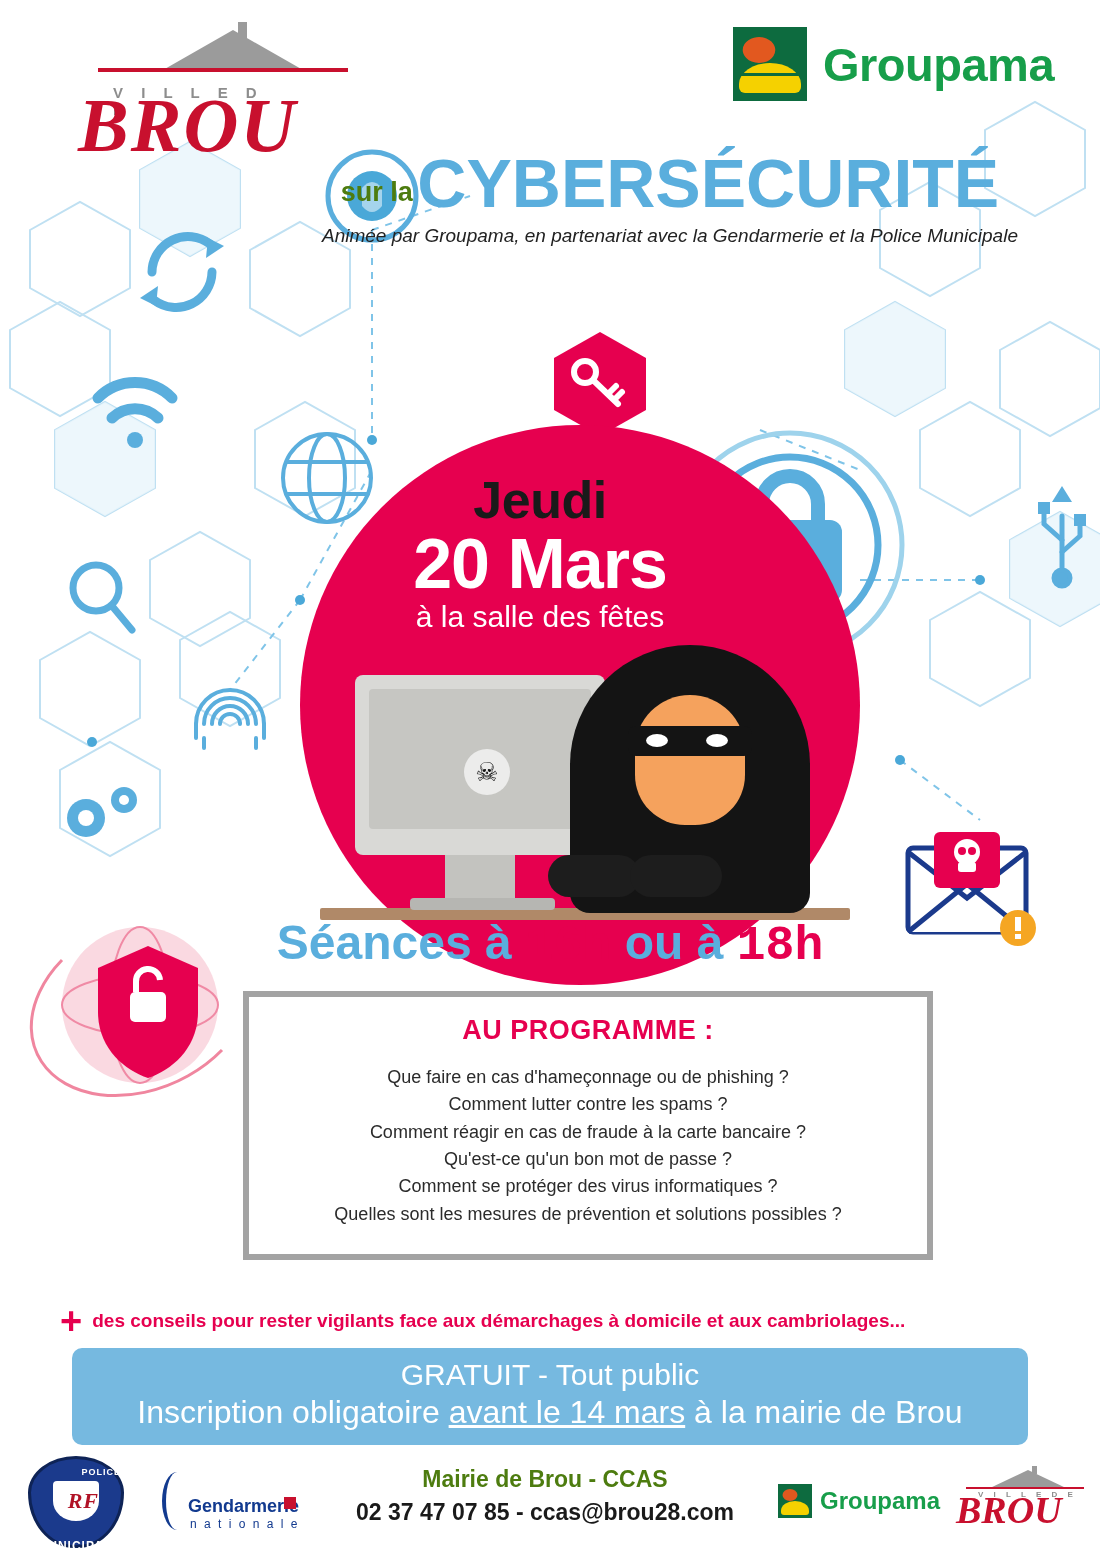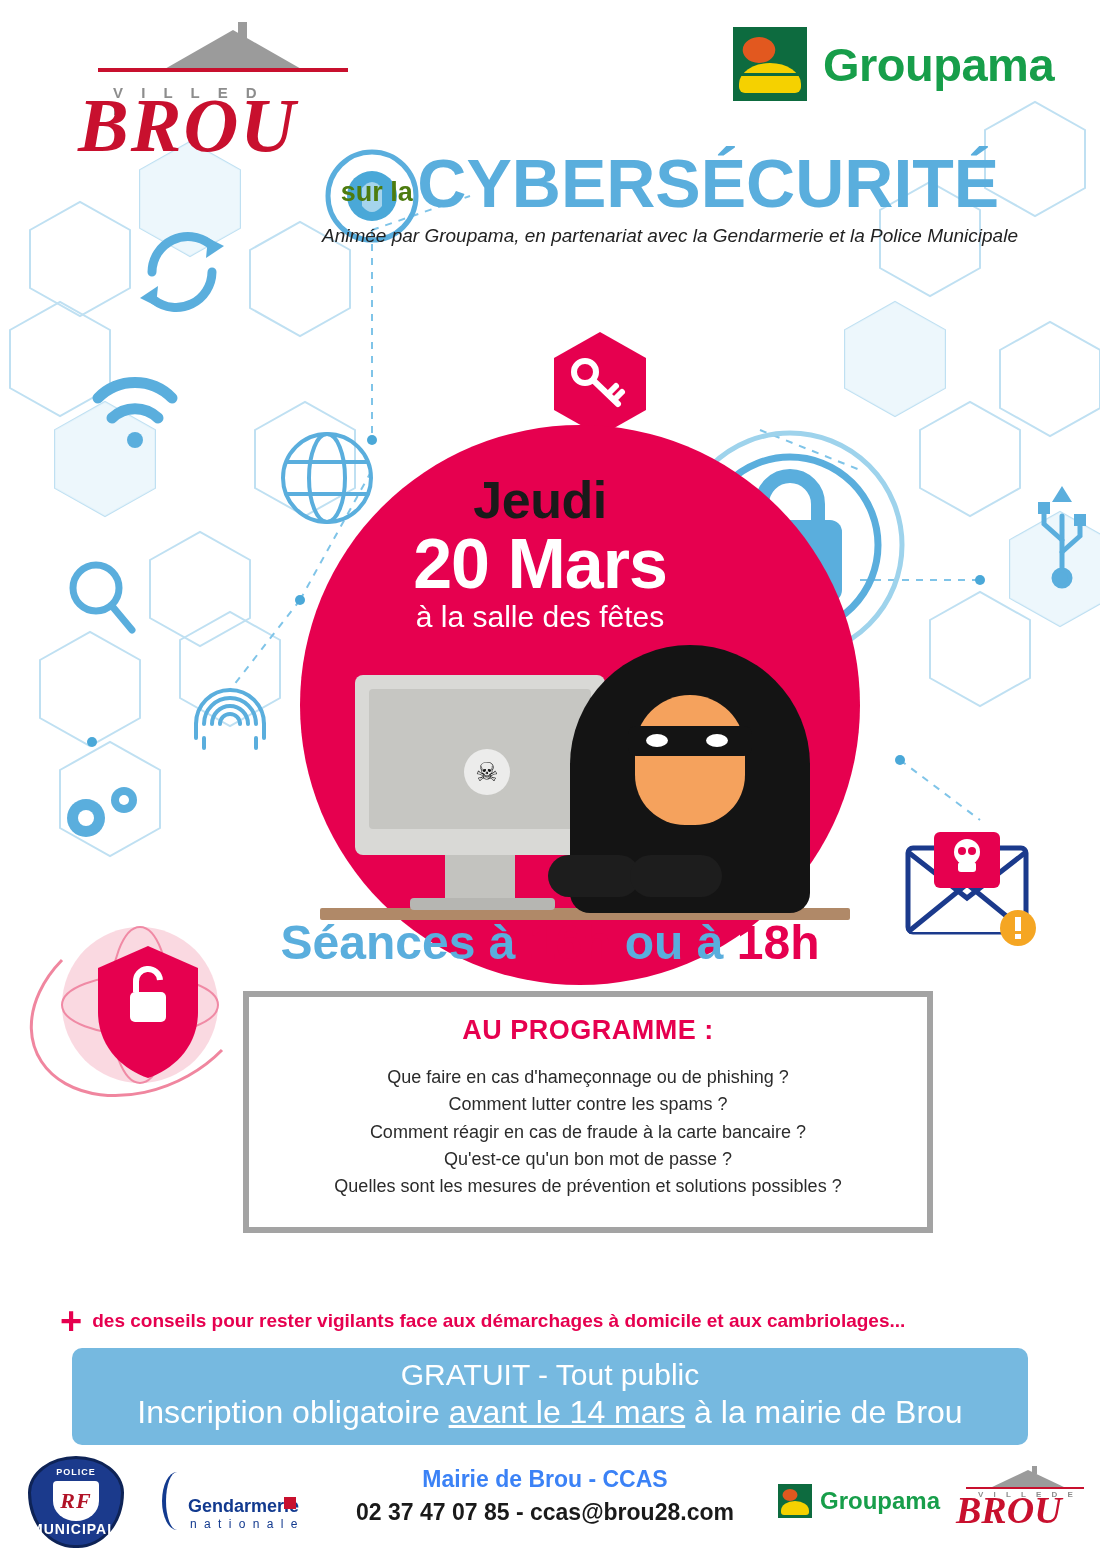"16h" #seances .pink { font-family: none -> Liberation Mono, monospace }
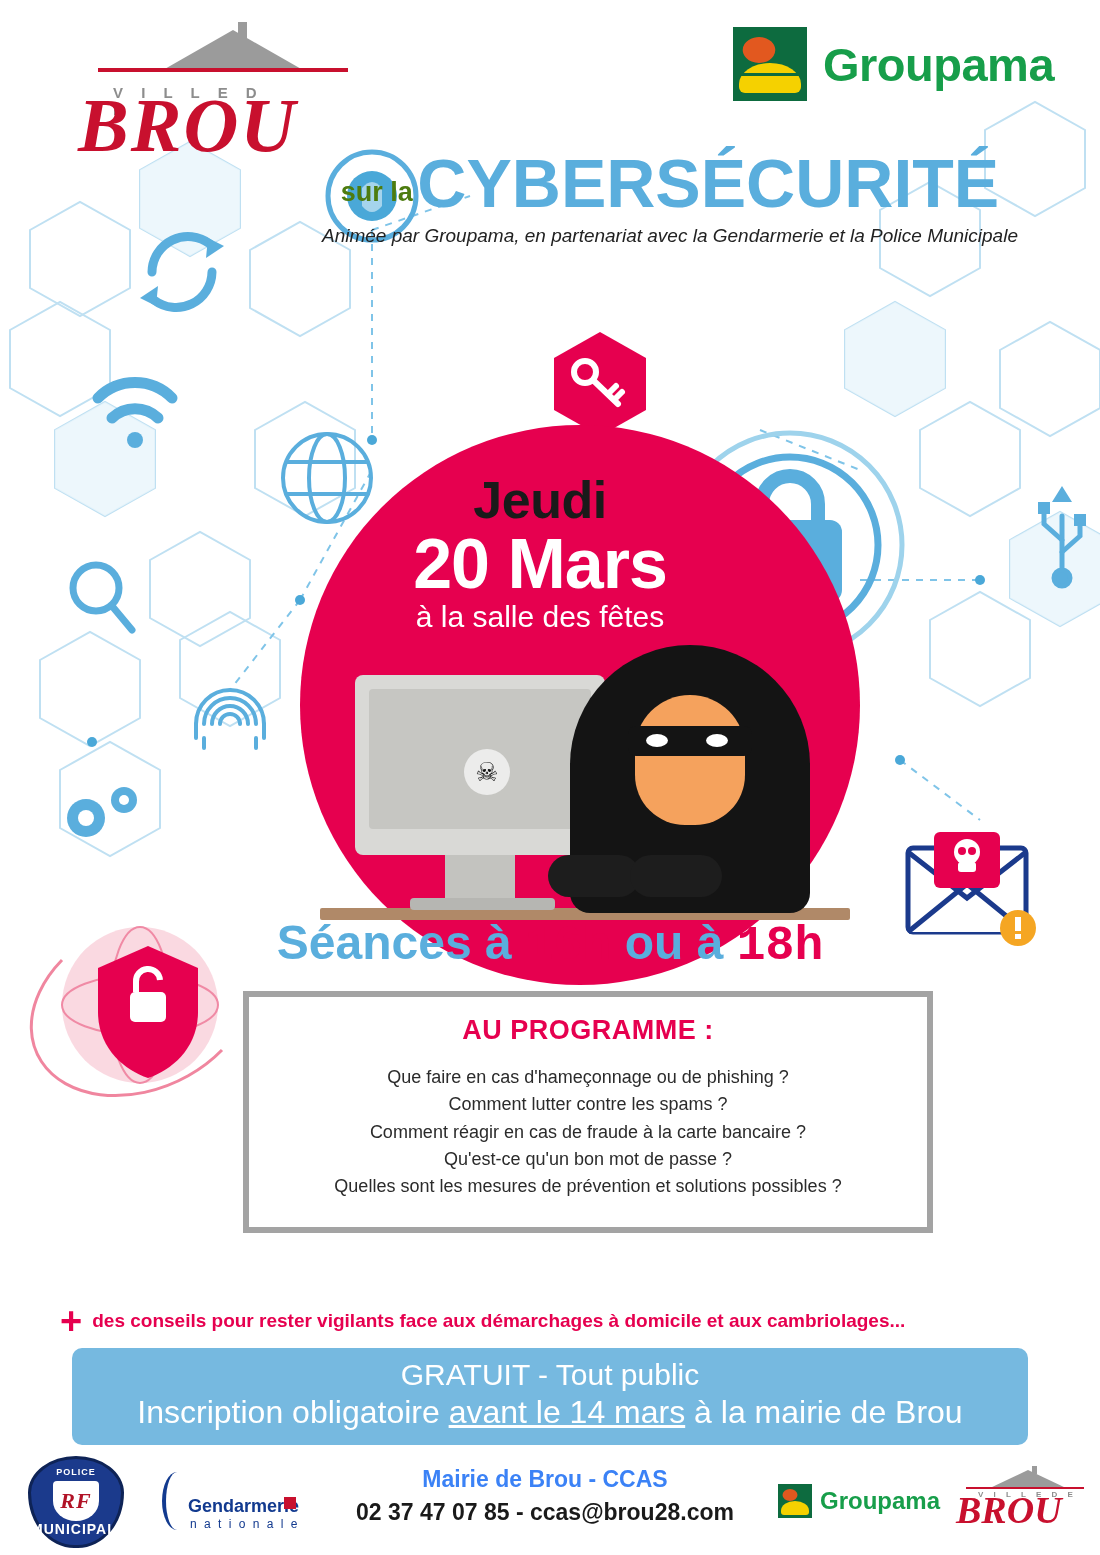"Comment se protéger des virus" li { html: none -> <li>Comment se protéger des virus informatiques ?</li> }
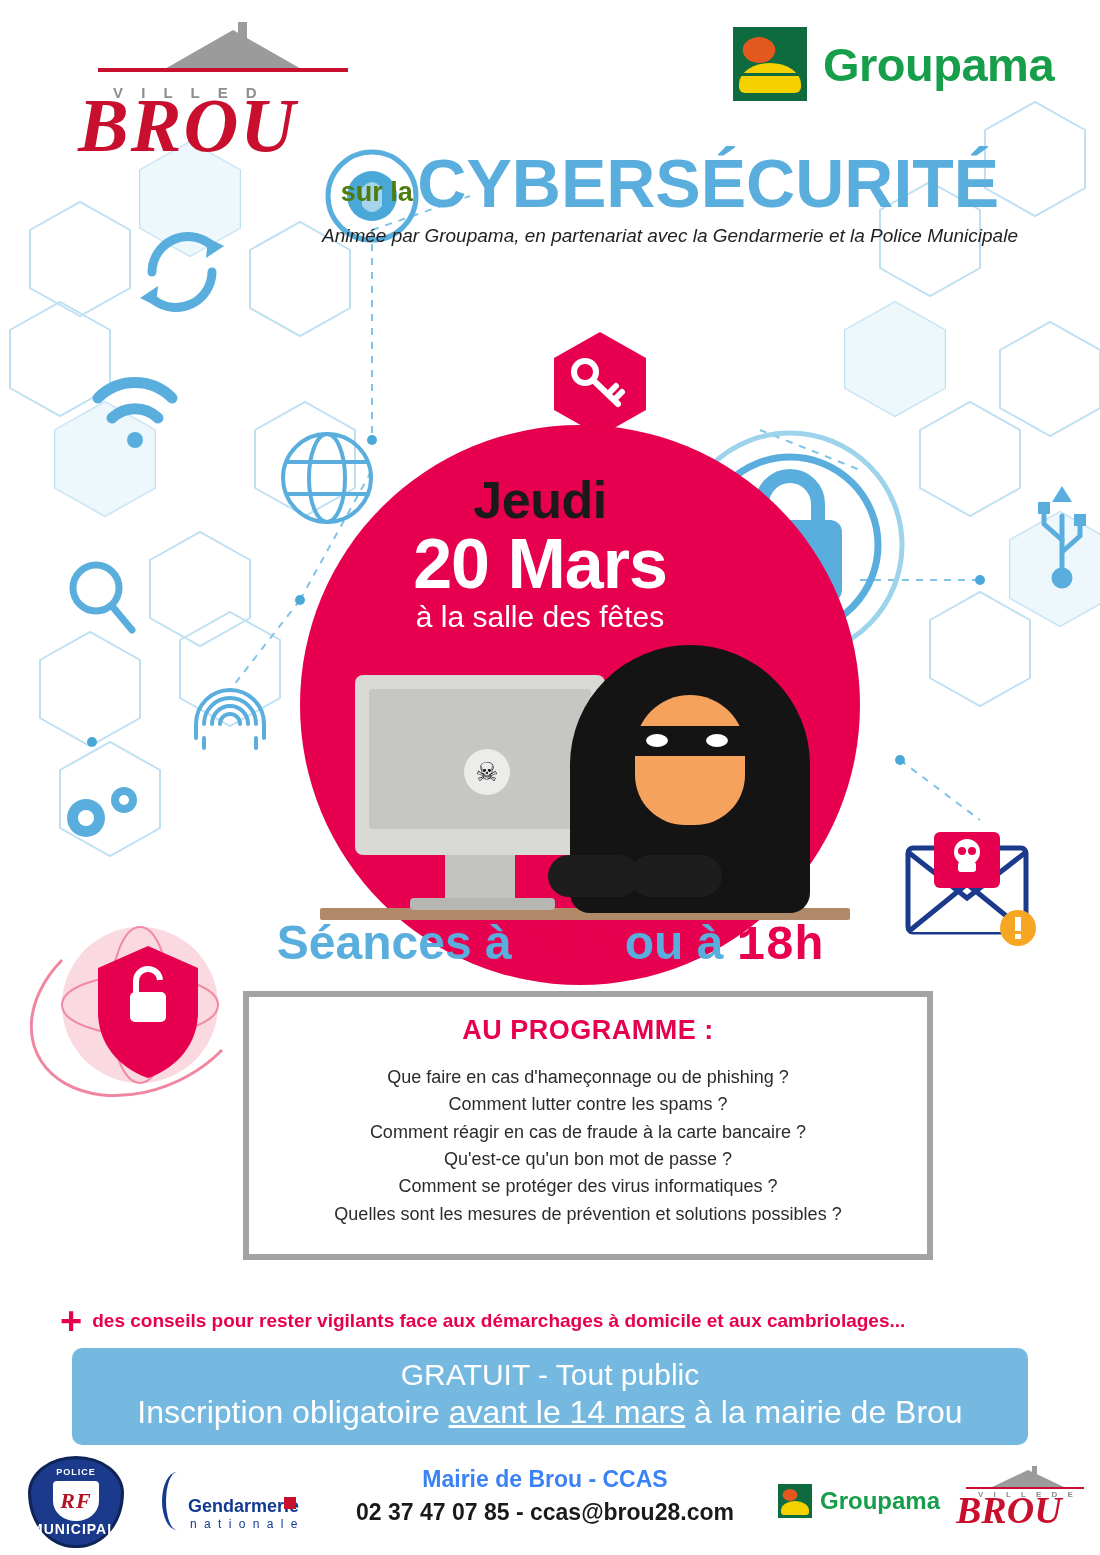"POLICE" #police-badge { text-align: center -> right }
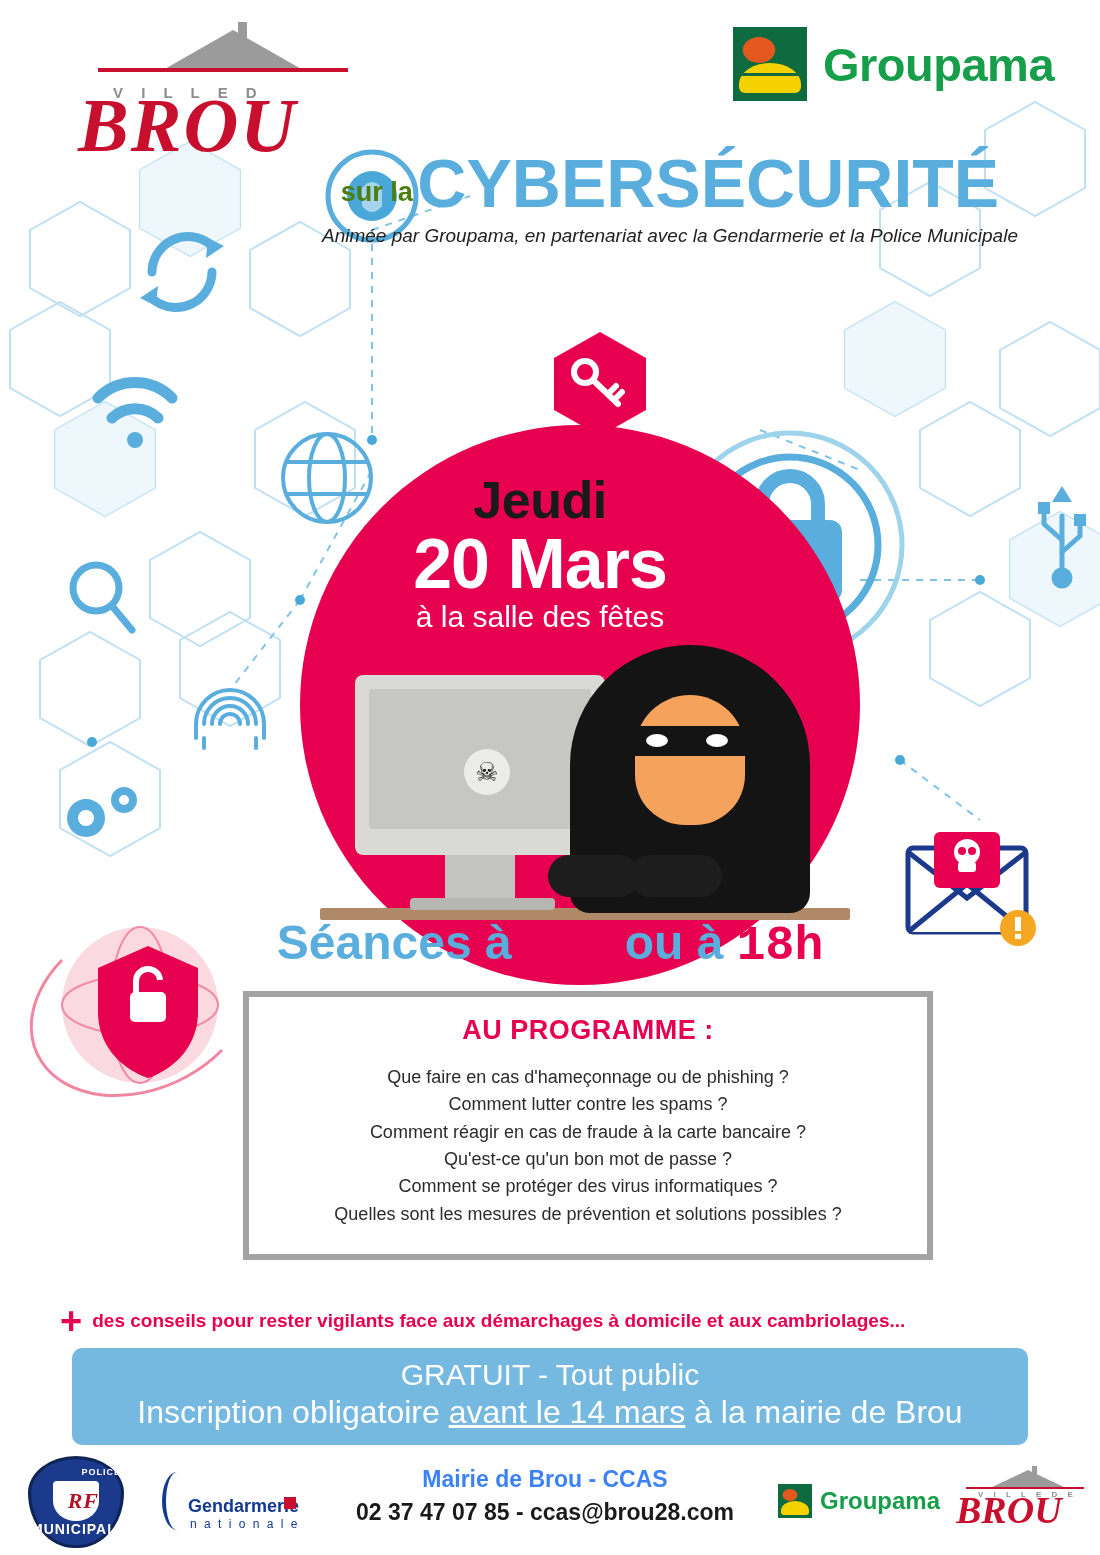"Mairie de Brou - CCAS" #footer-contact .c1 { color: #3b82f6 -> #4d7c0f }
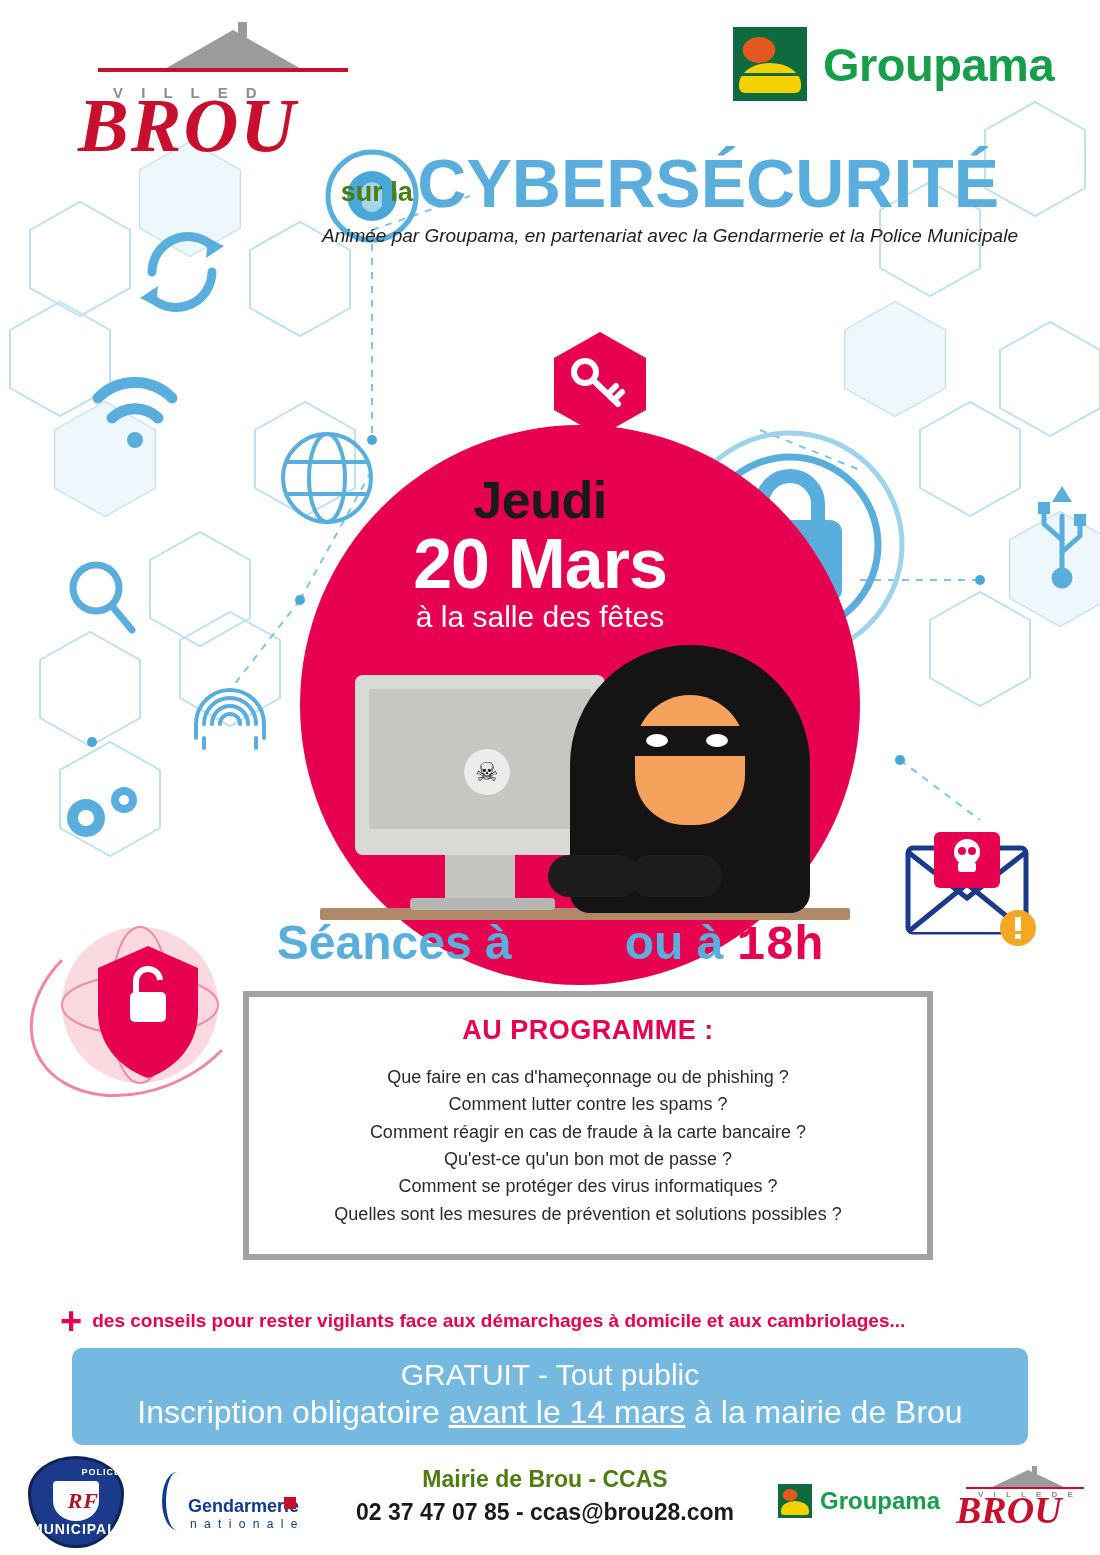"MUNICIPALE" div { font-size: 14px -> 12px; margin-top: 0 -> 18px }
